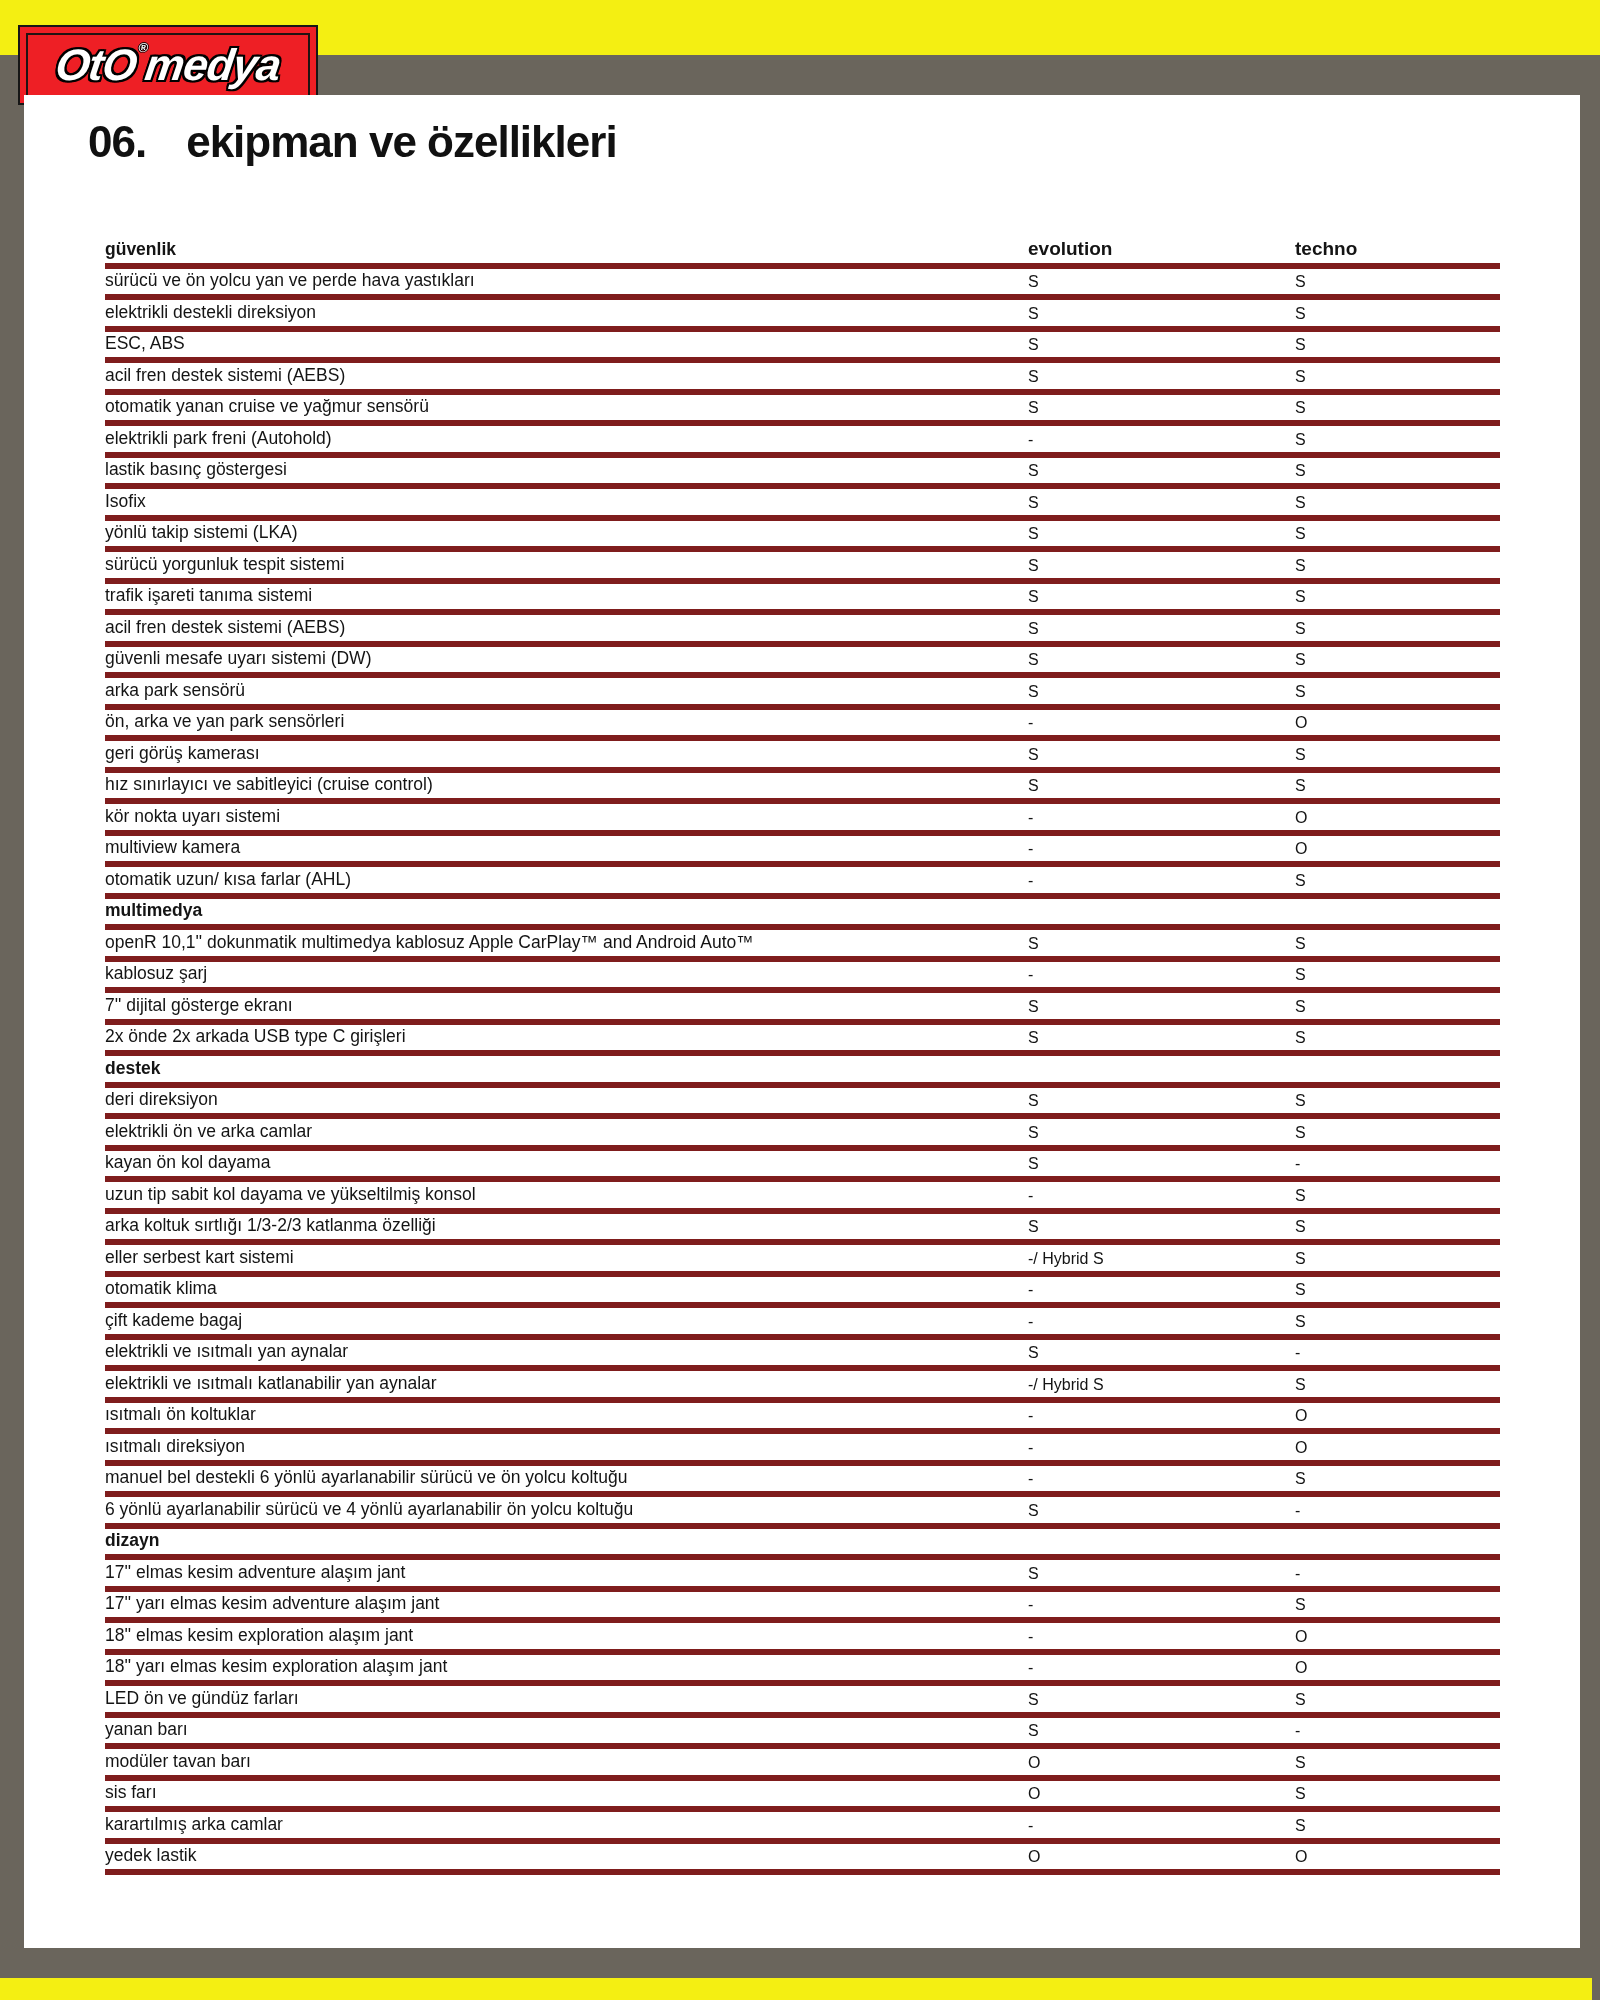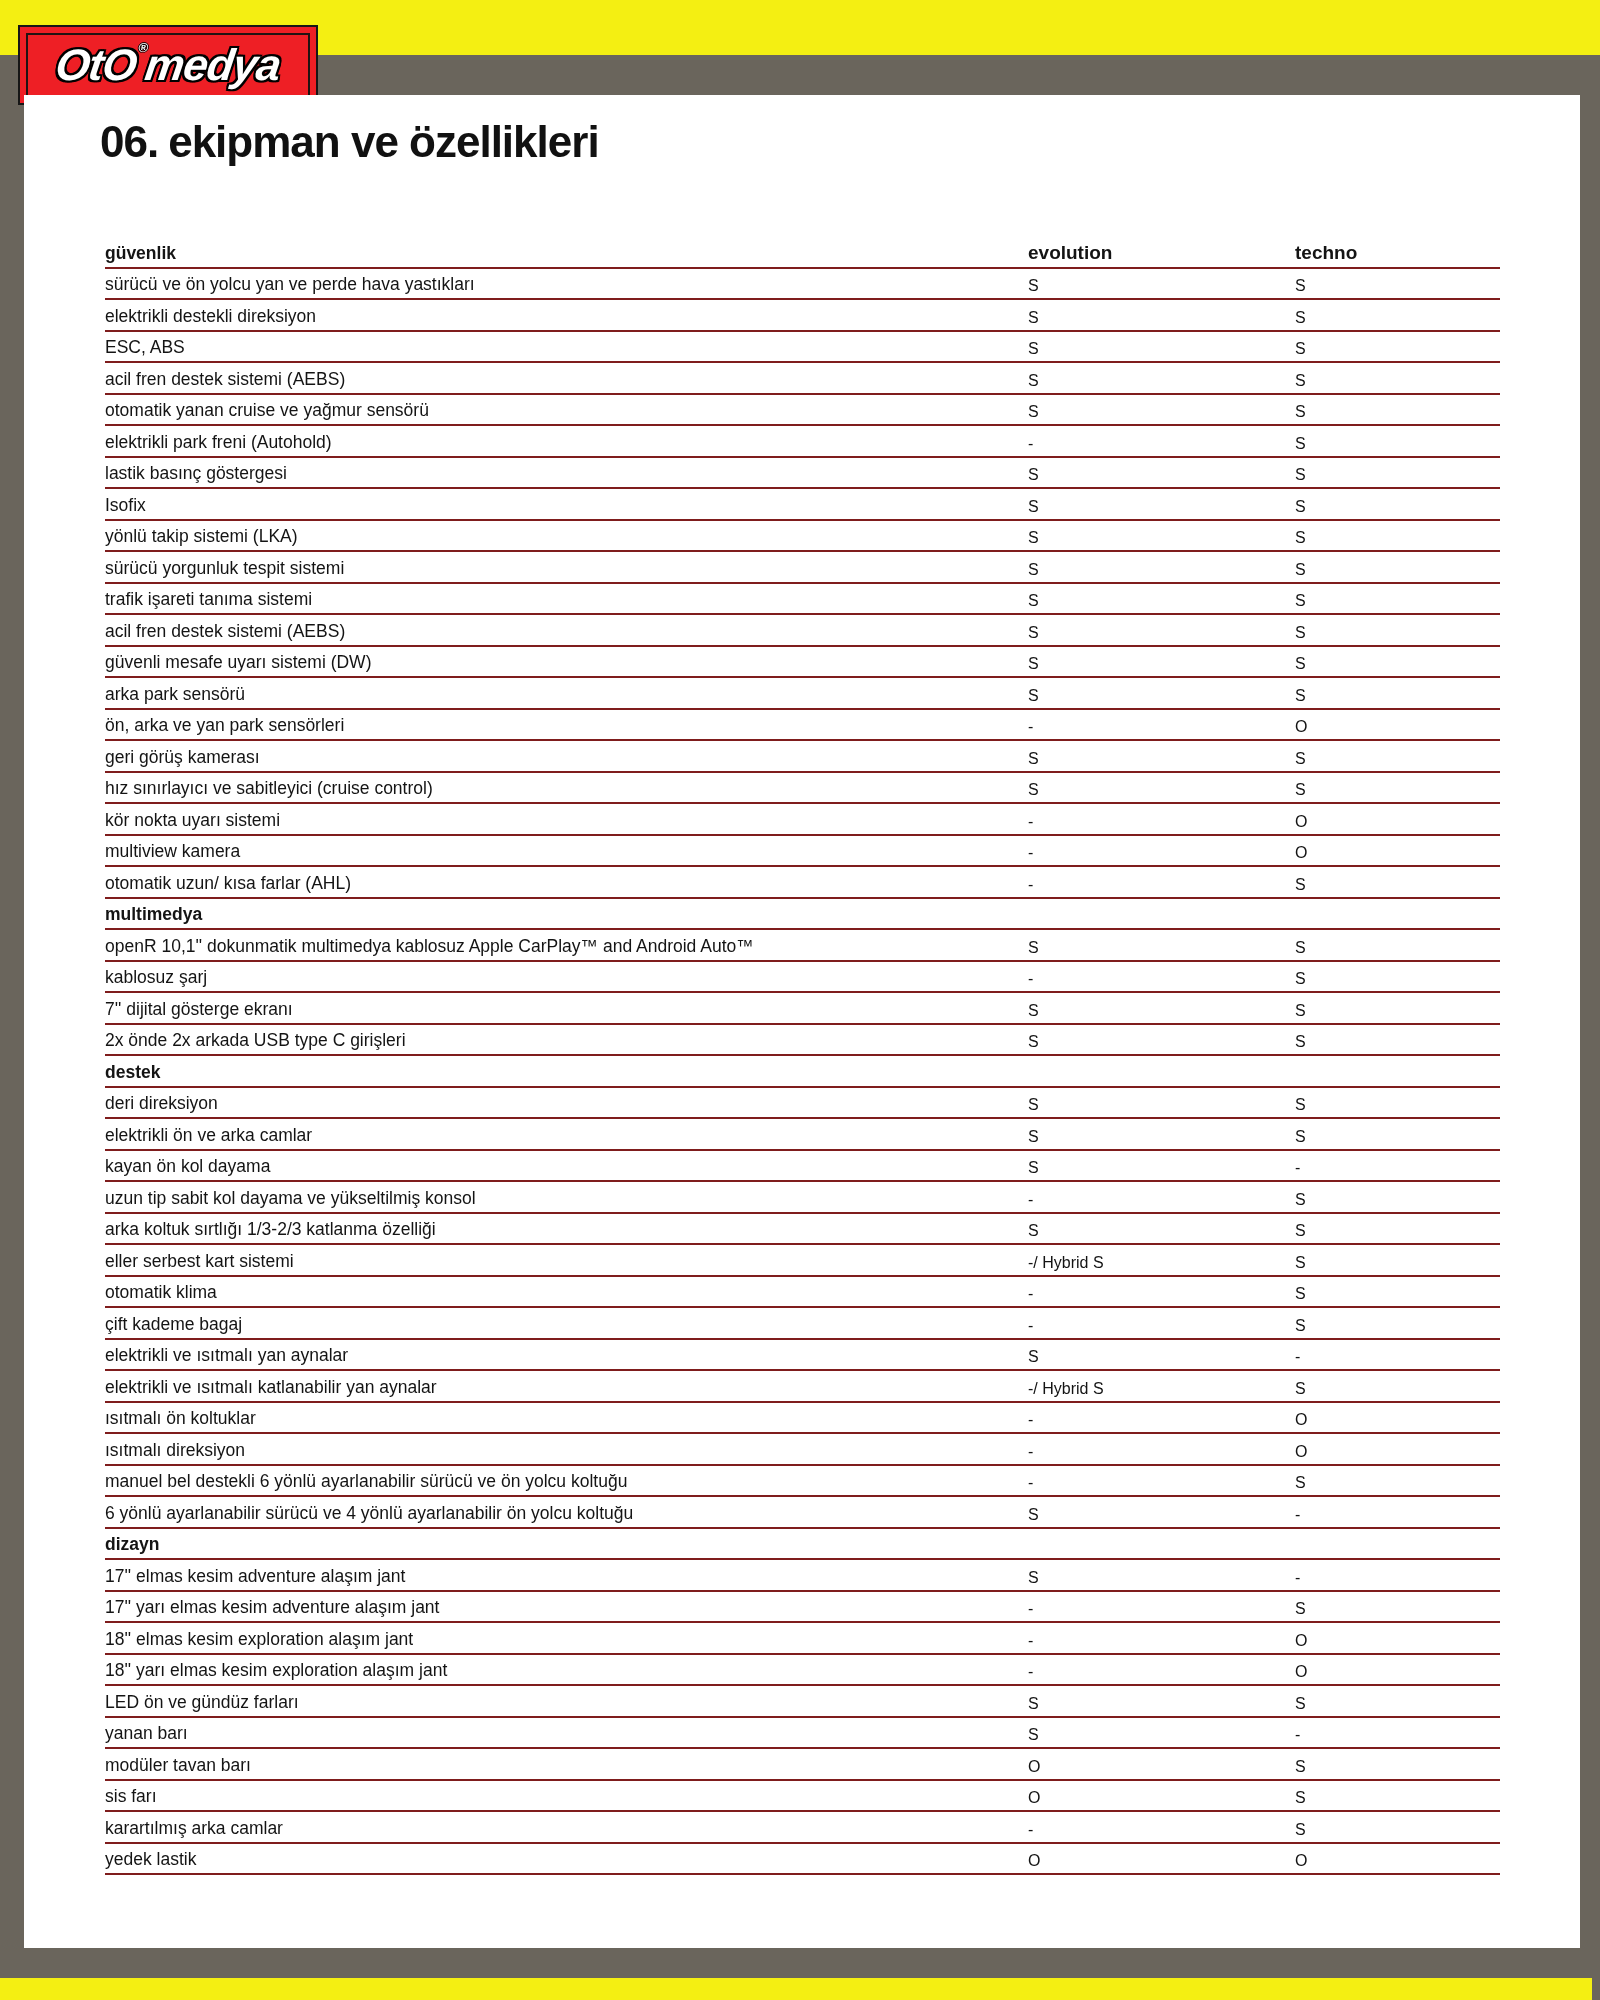"06." .title { gap: 10px -> 40px; margin-left: 12px -> none }
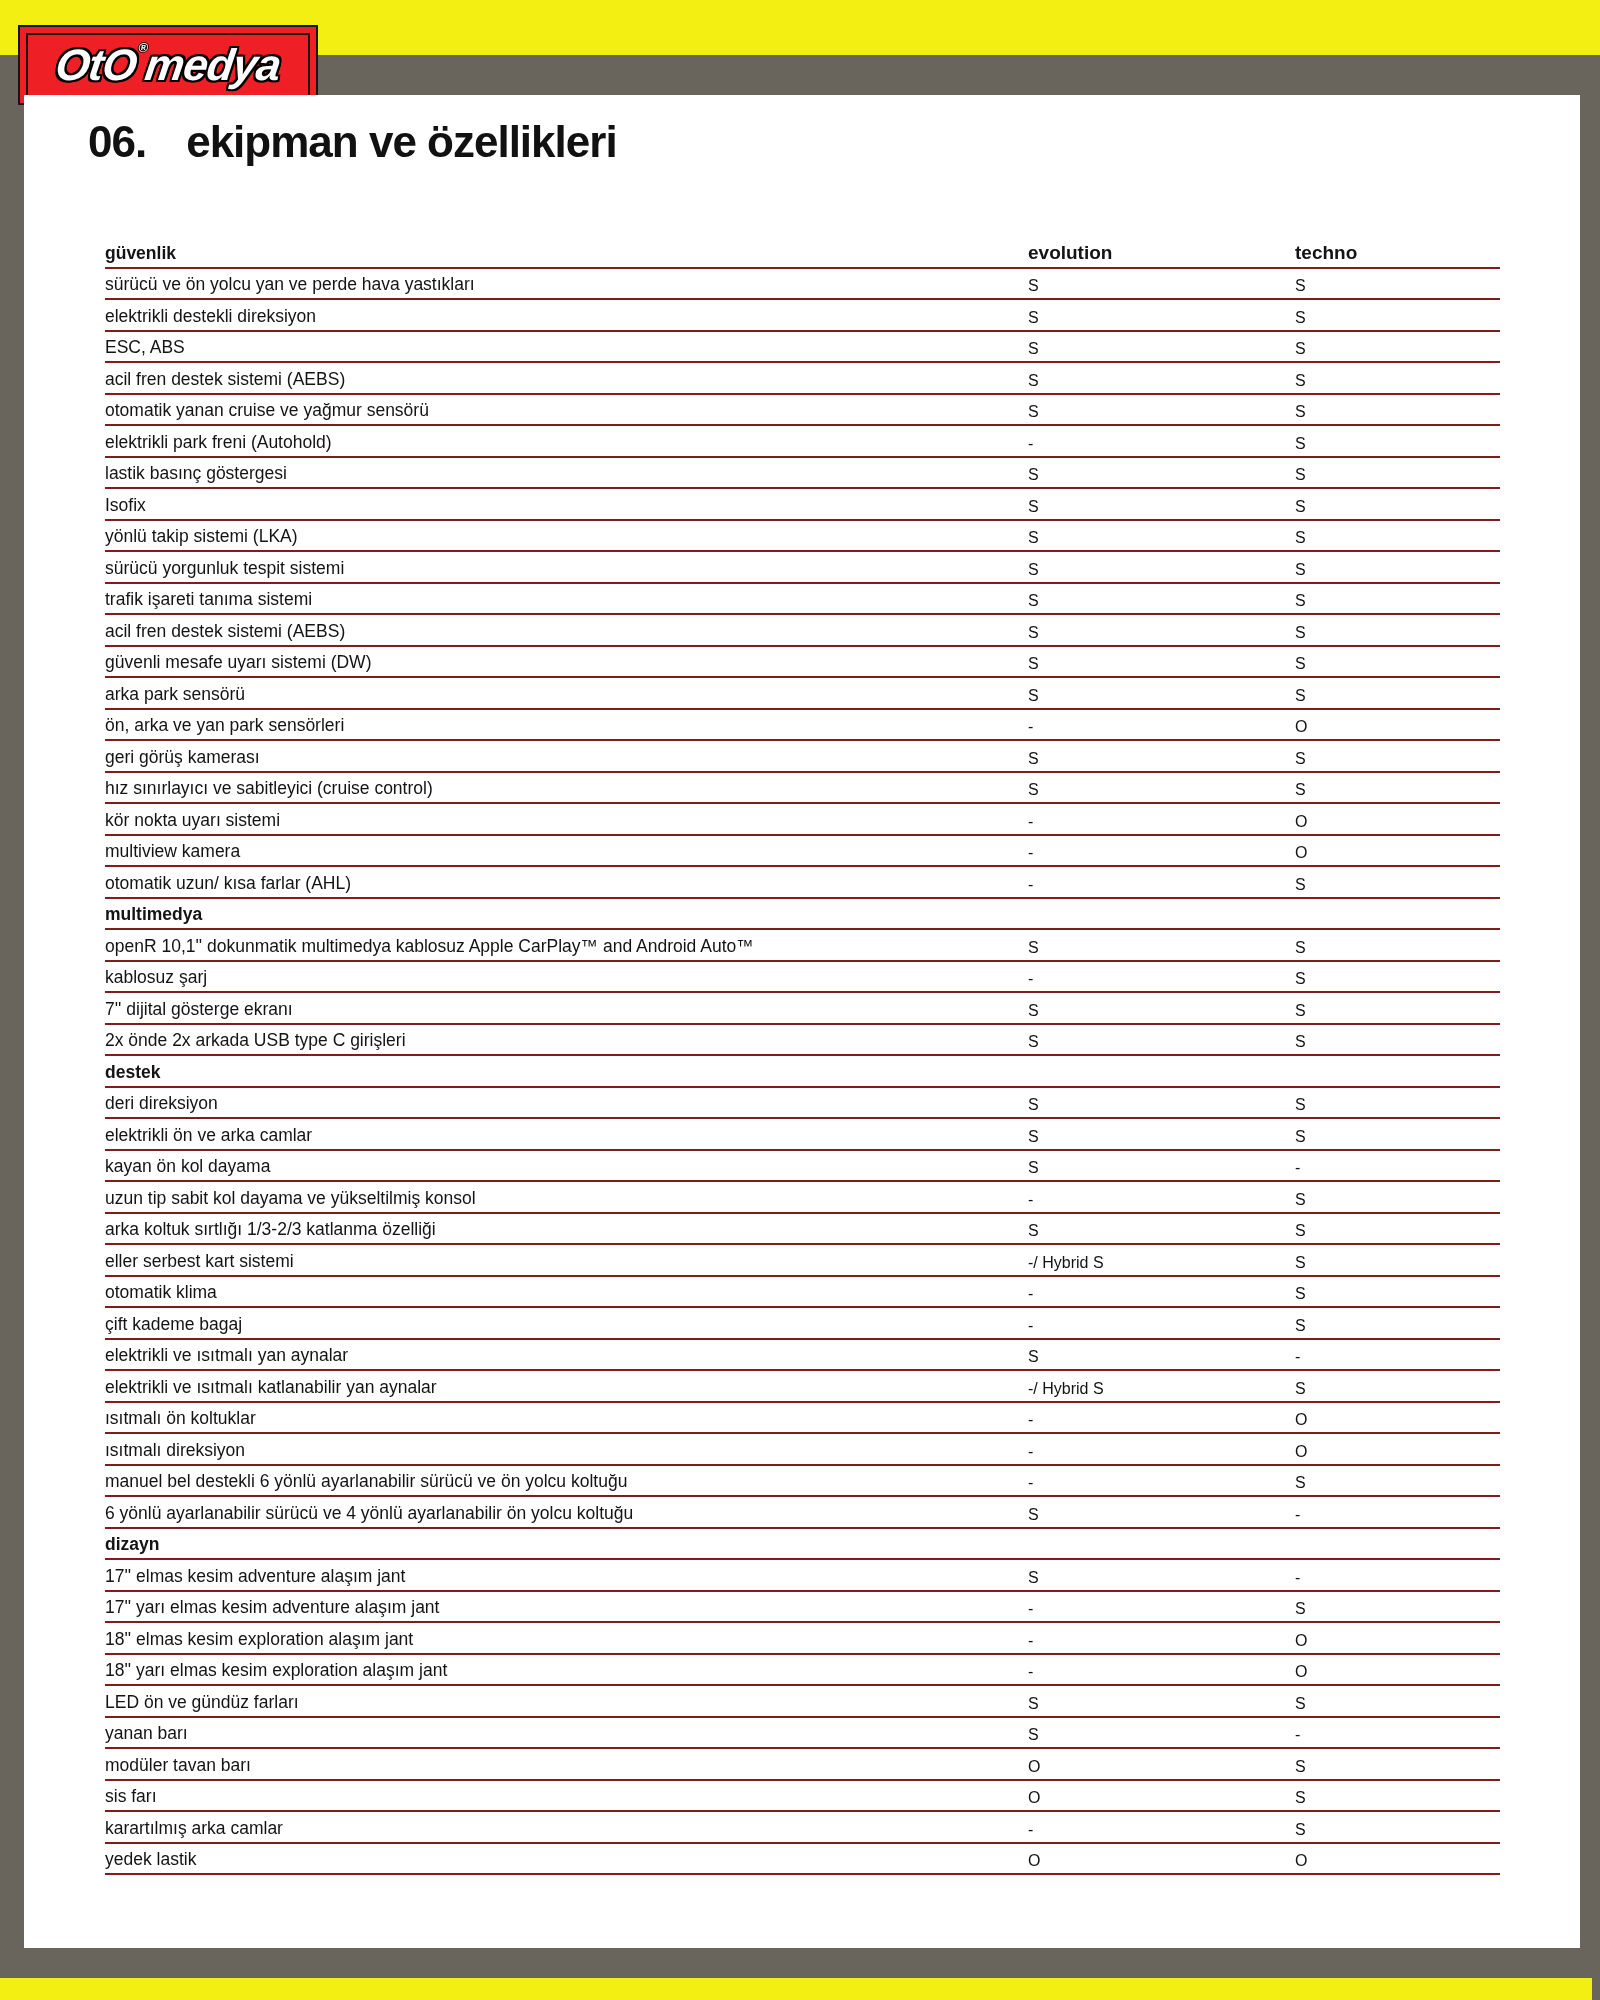"güvenlik" .trow { border-bottom: 2px solid #7f1d1d -> 6px solid #7f1d1d }
